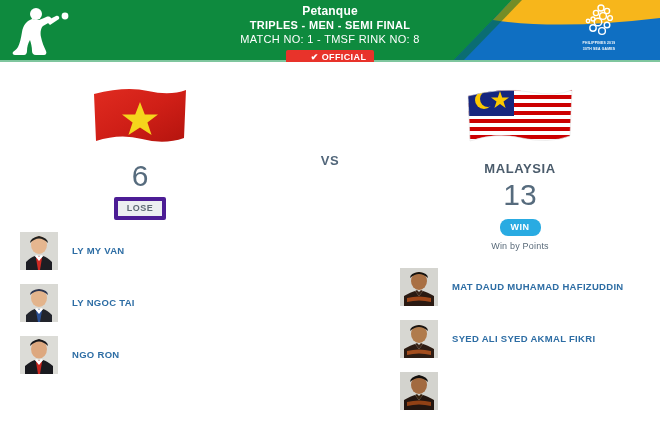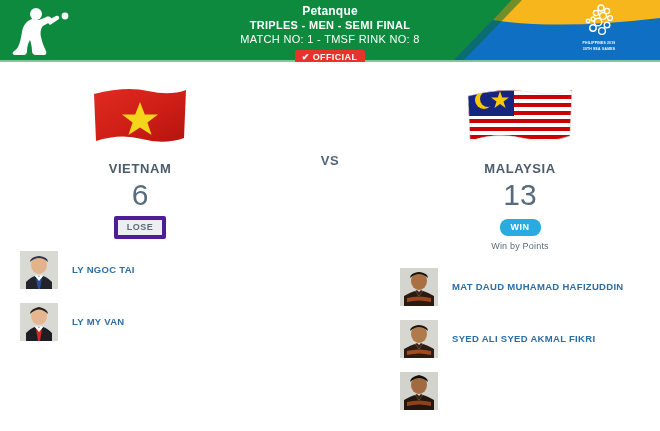"✔ OFFICIAL" .official-badge { padding: 2px 8px 3px 7px -> 2px 8px 3px 25px }
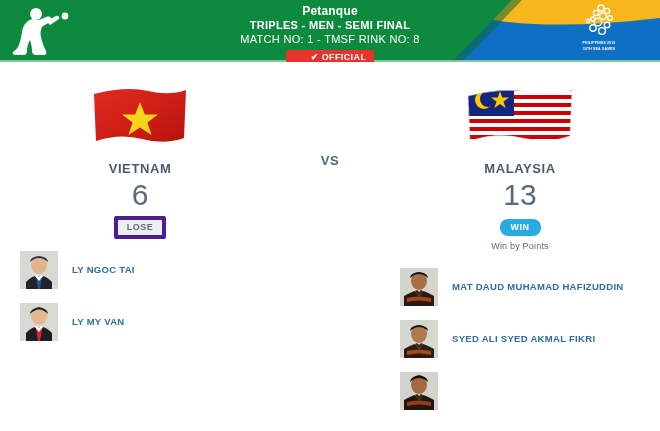"VIETNAM" div.team-name { html: <div>VIETNAM</div> -> none }
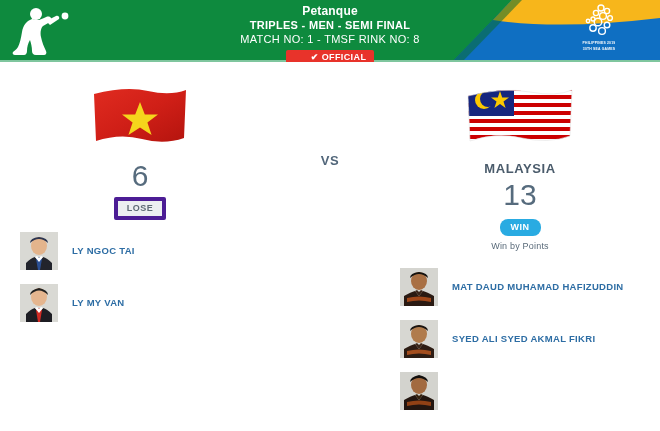"LY NGOC TAI" div.player-row { order: before "LY MY VAN" -> after "LY MY VAN" }
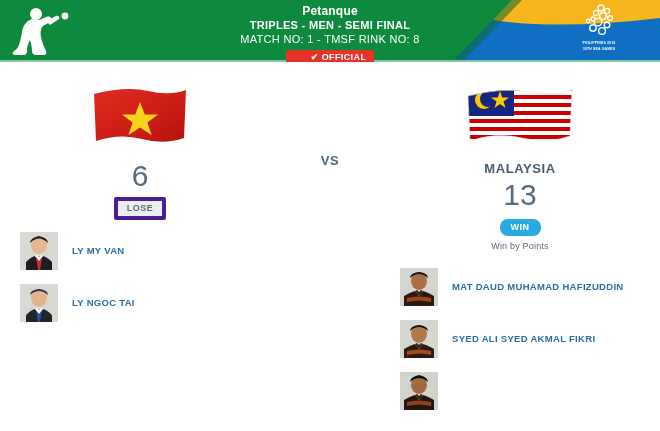"NGO RON" div.player-row { html: none -> <div> <span> <svg> <rect></rect> <ellipse></ellipse> <path></path> <path></path> <polygon></polygon> <path></path> </svg> </span> <span>NGO RON</span> </div> }
